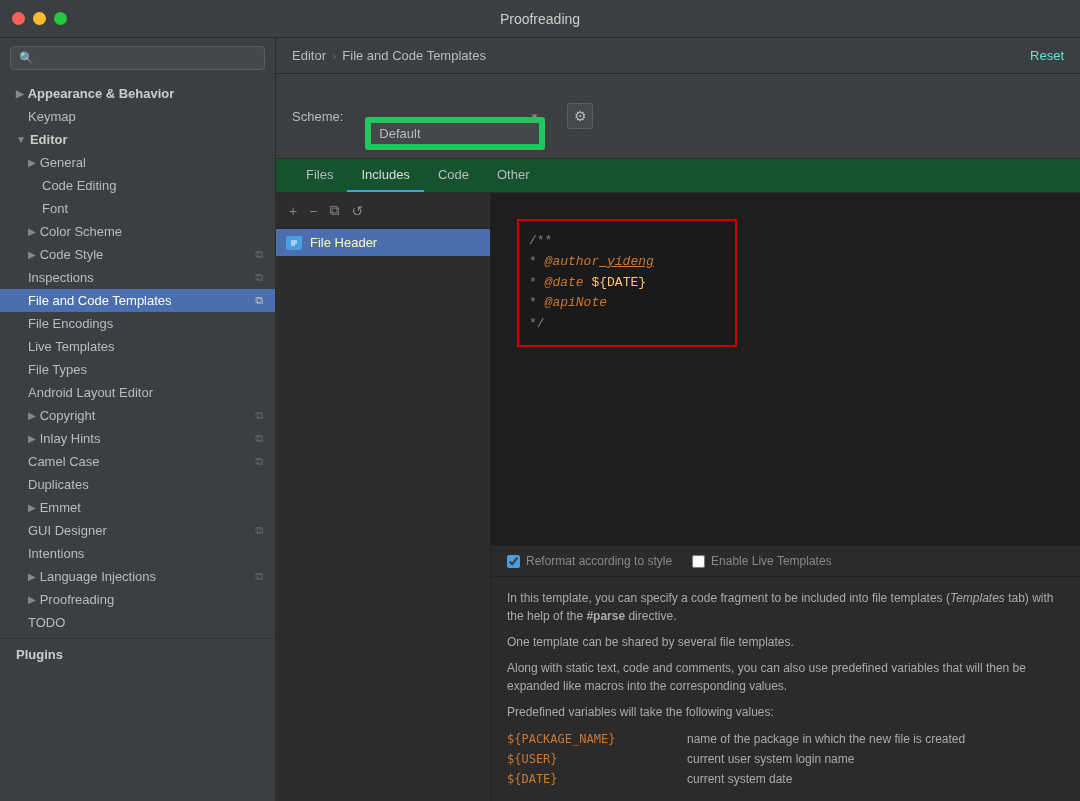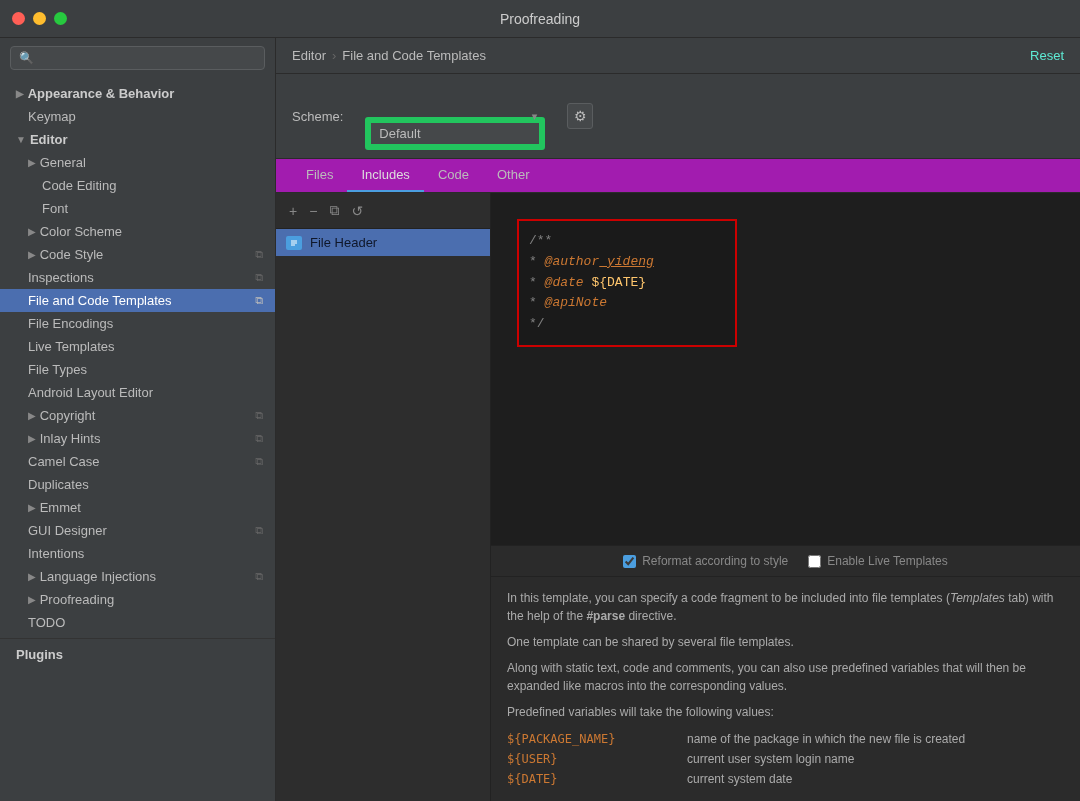"Files" .tabs-row { background: #a21caf -> #14532d }
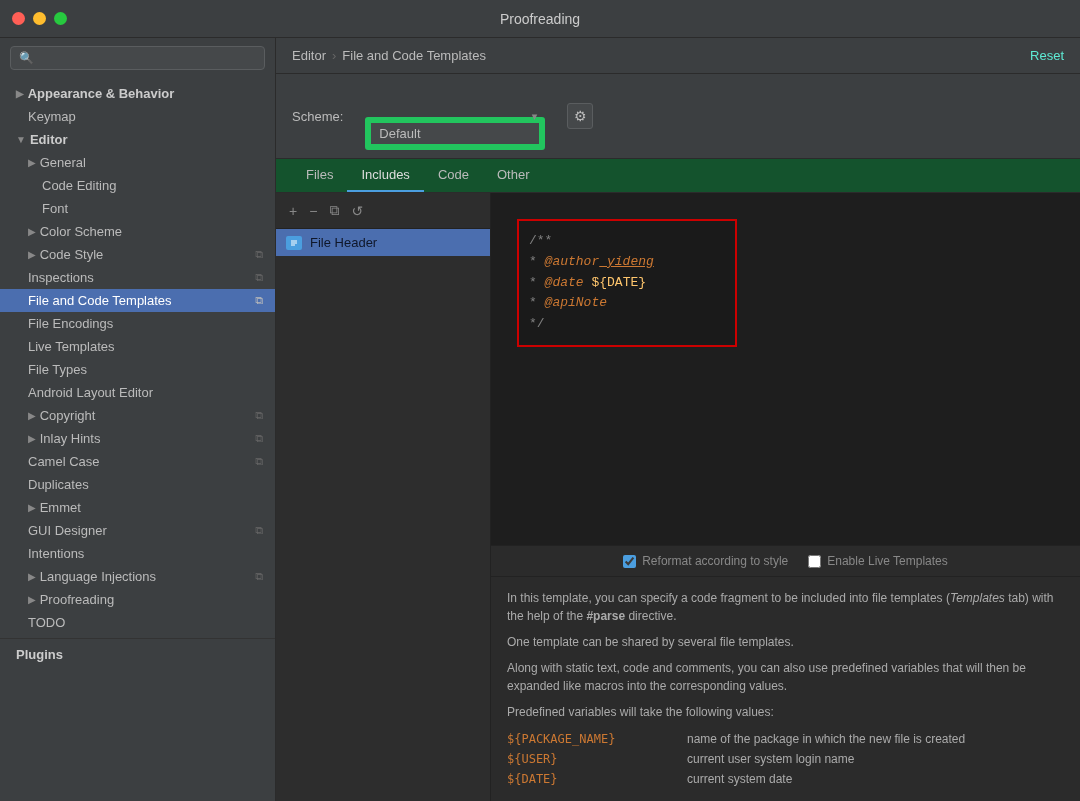"File Header" .template-item.active { color: #0f172a -> #fef9c3 }
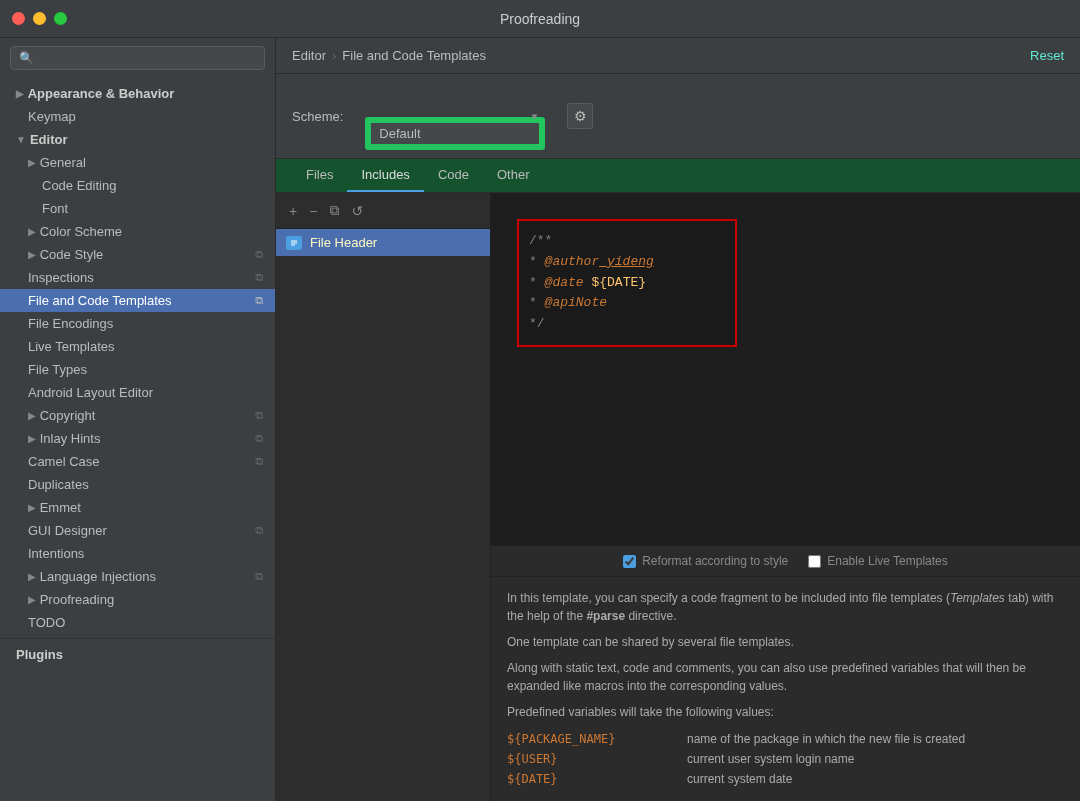"Reformat according to style" .checkbox-row { justify-content: center -> none }
